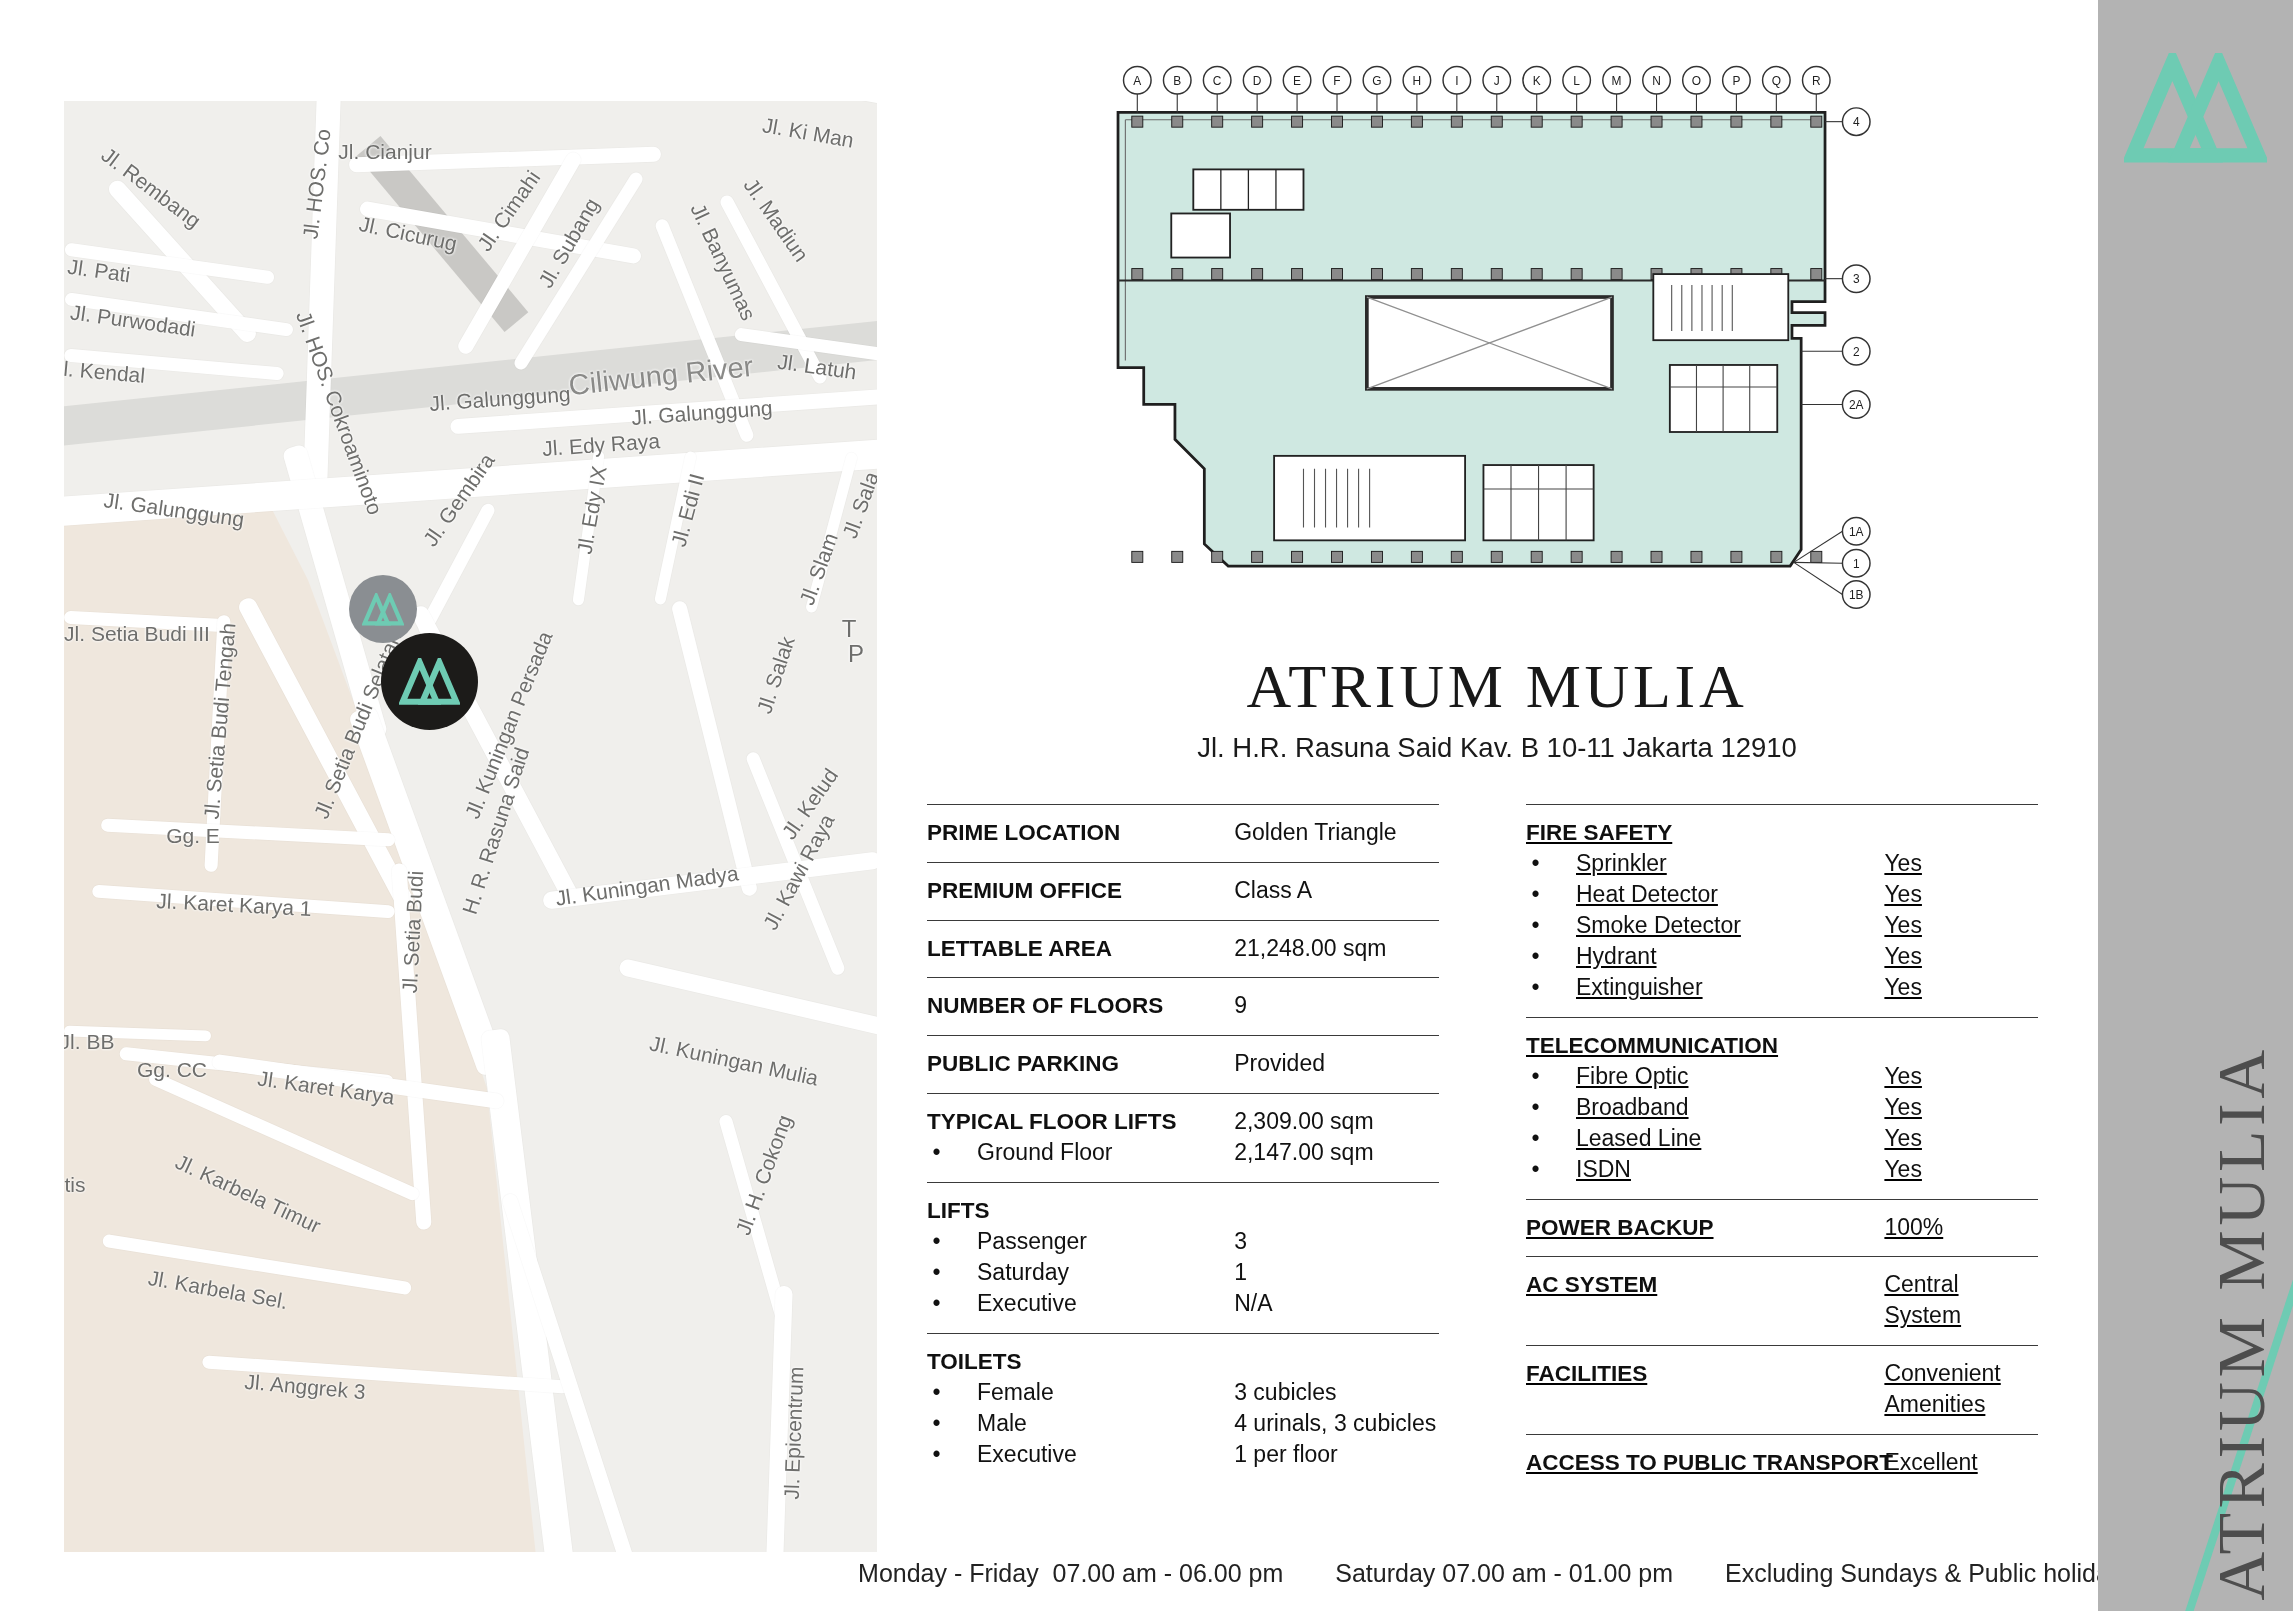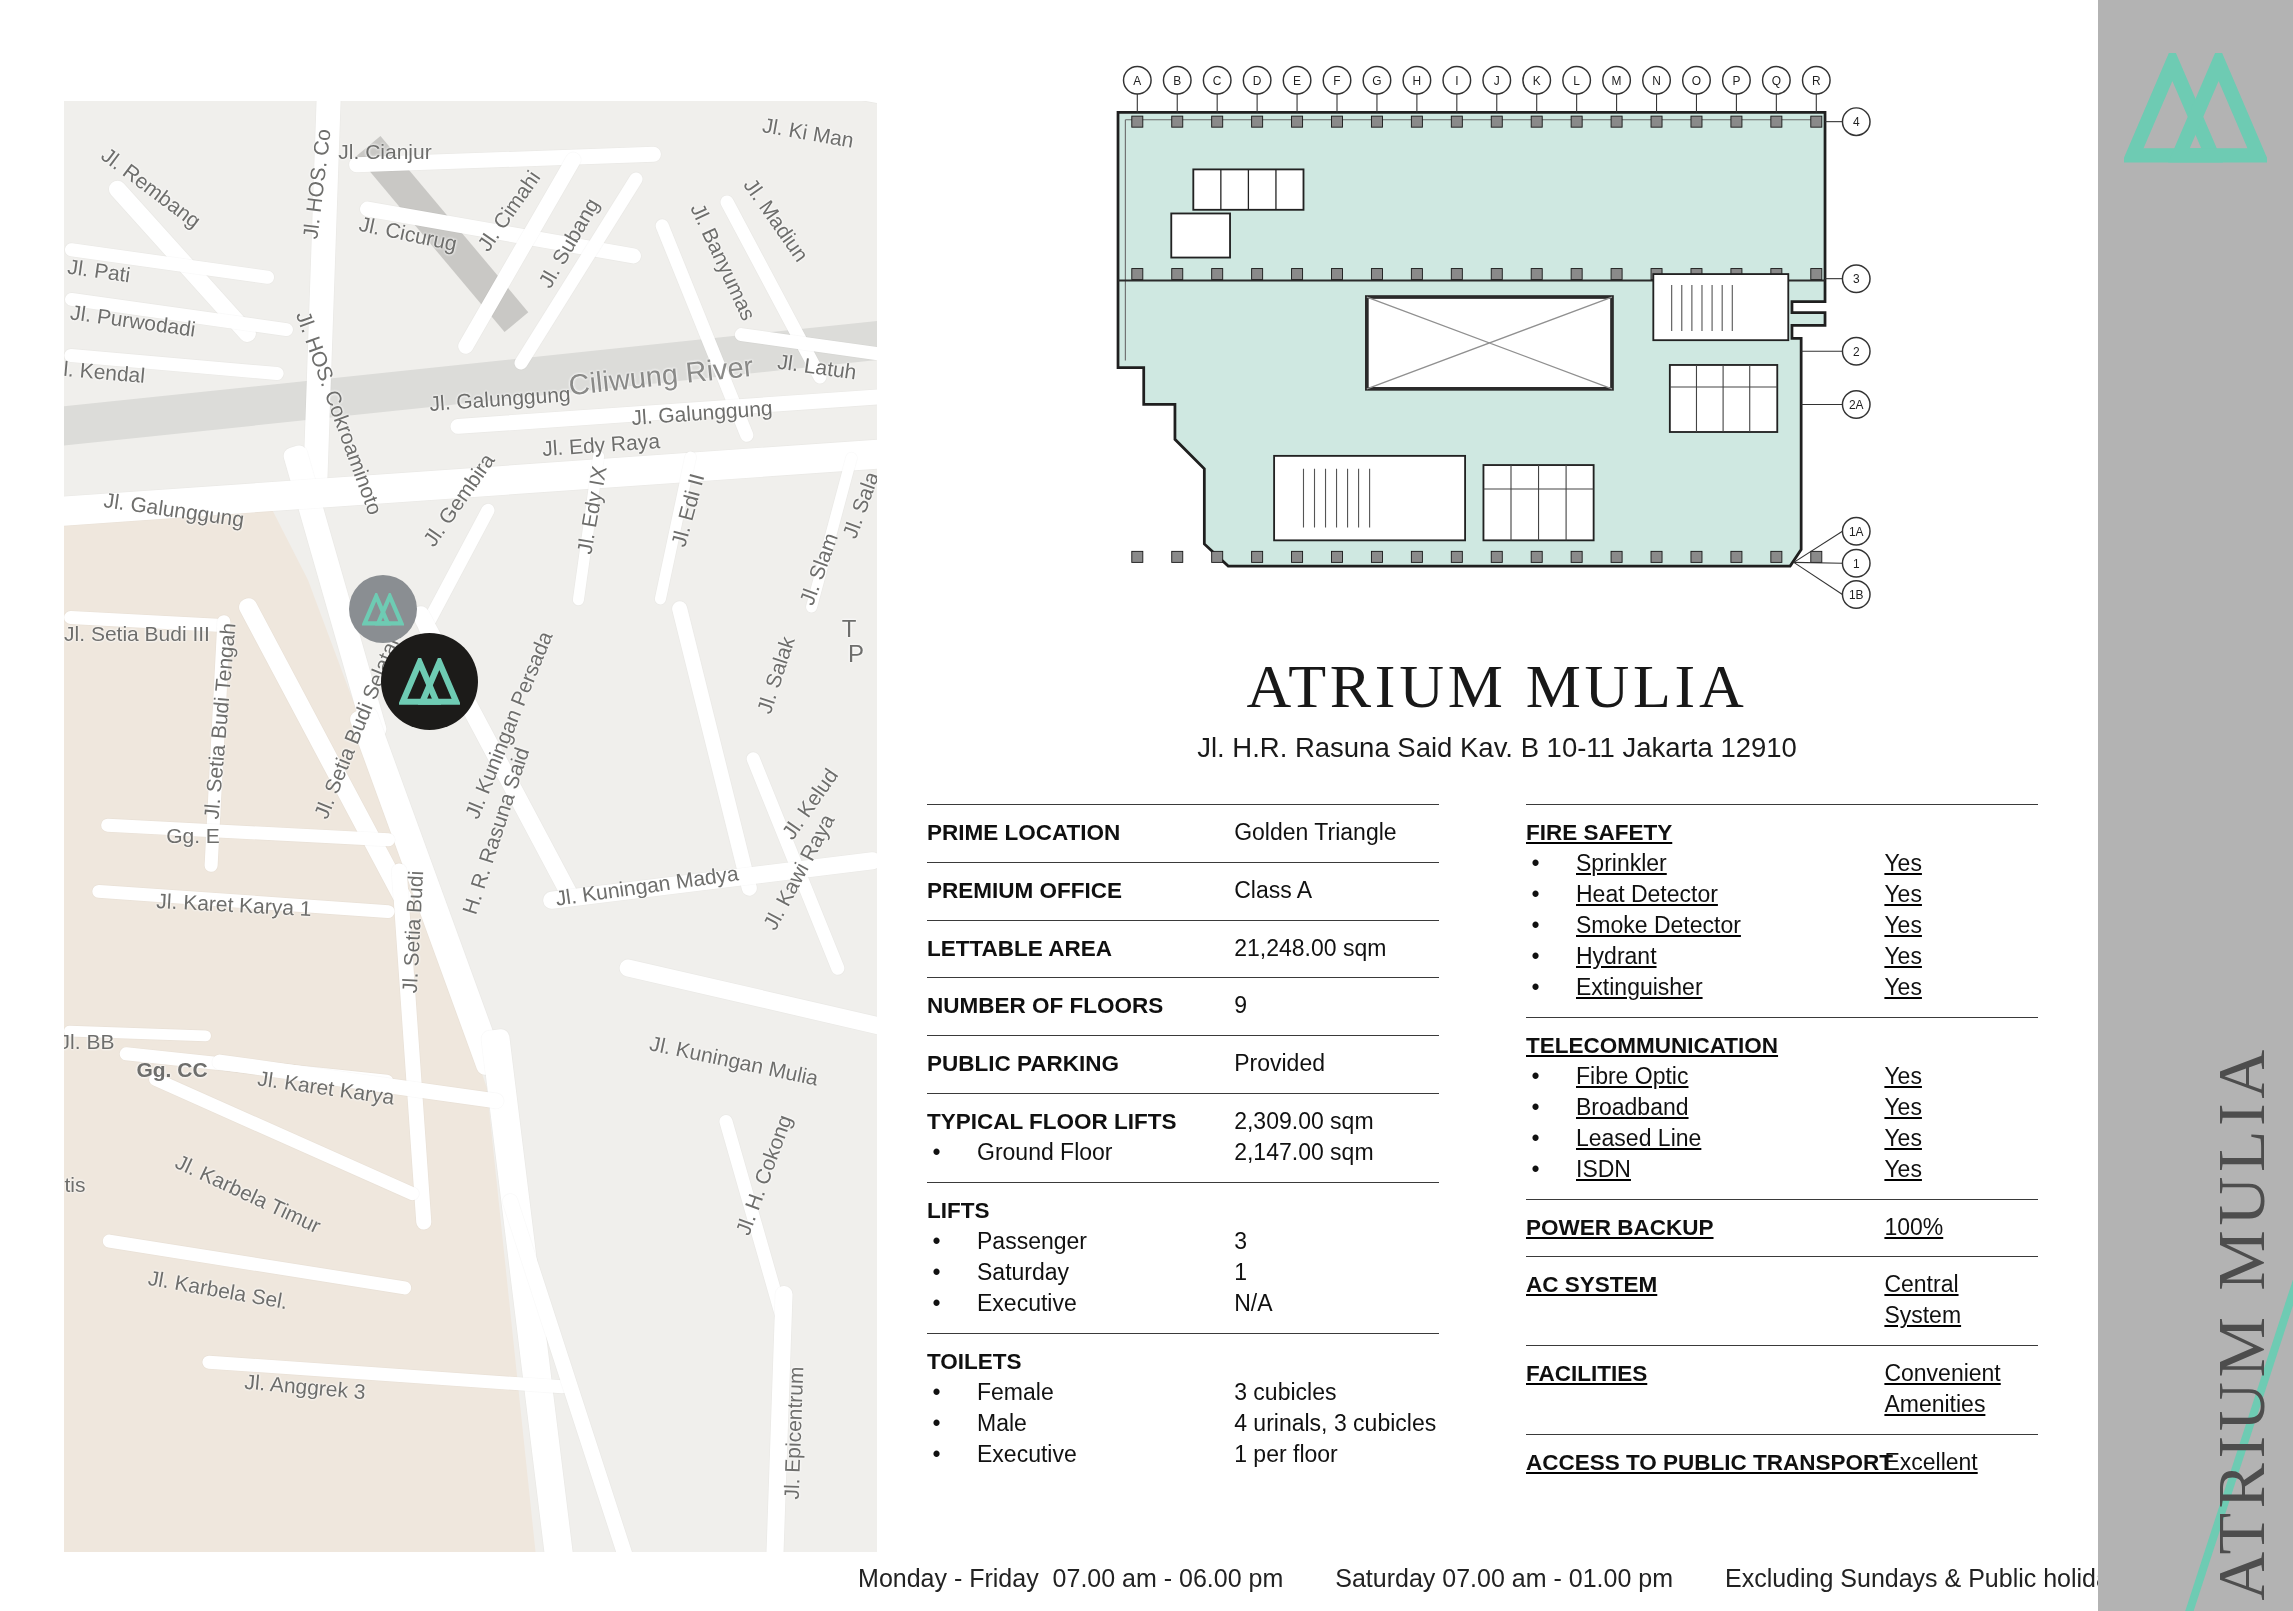"Gg. CC" span.map-label { font-weight: bold -> none }
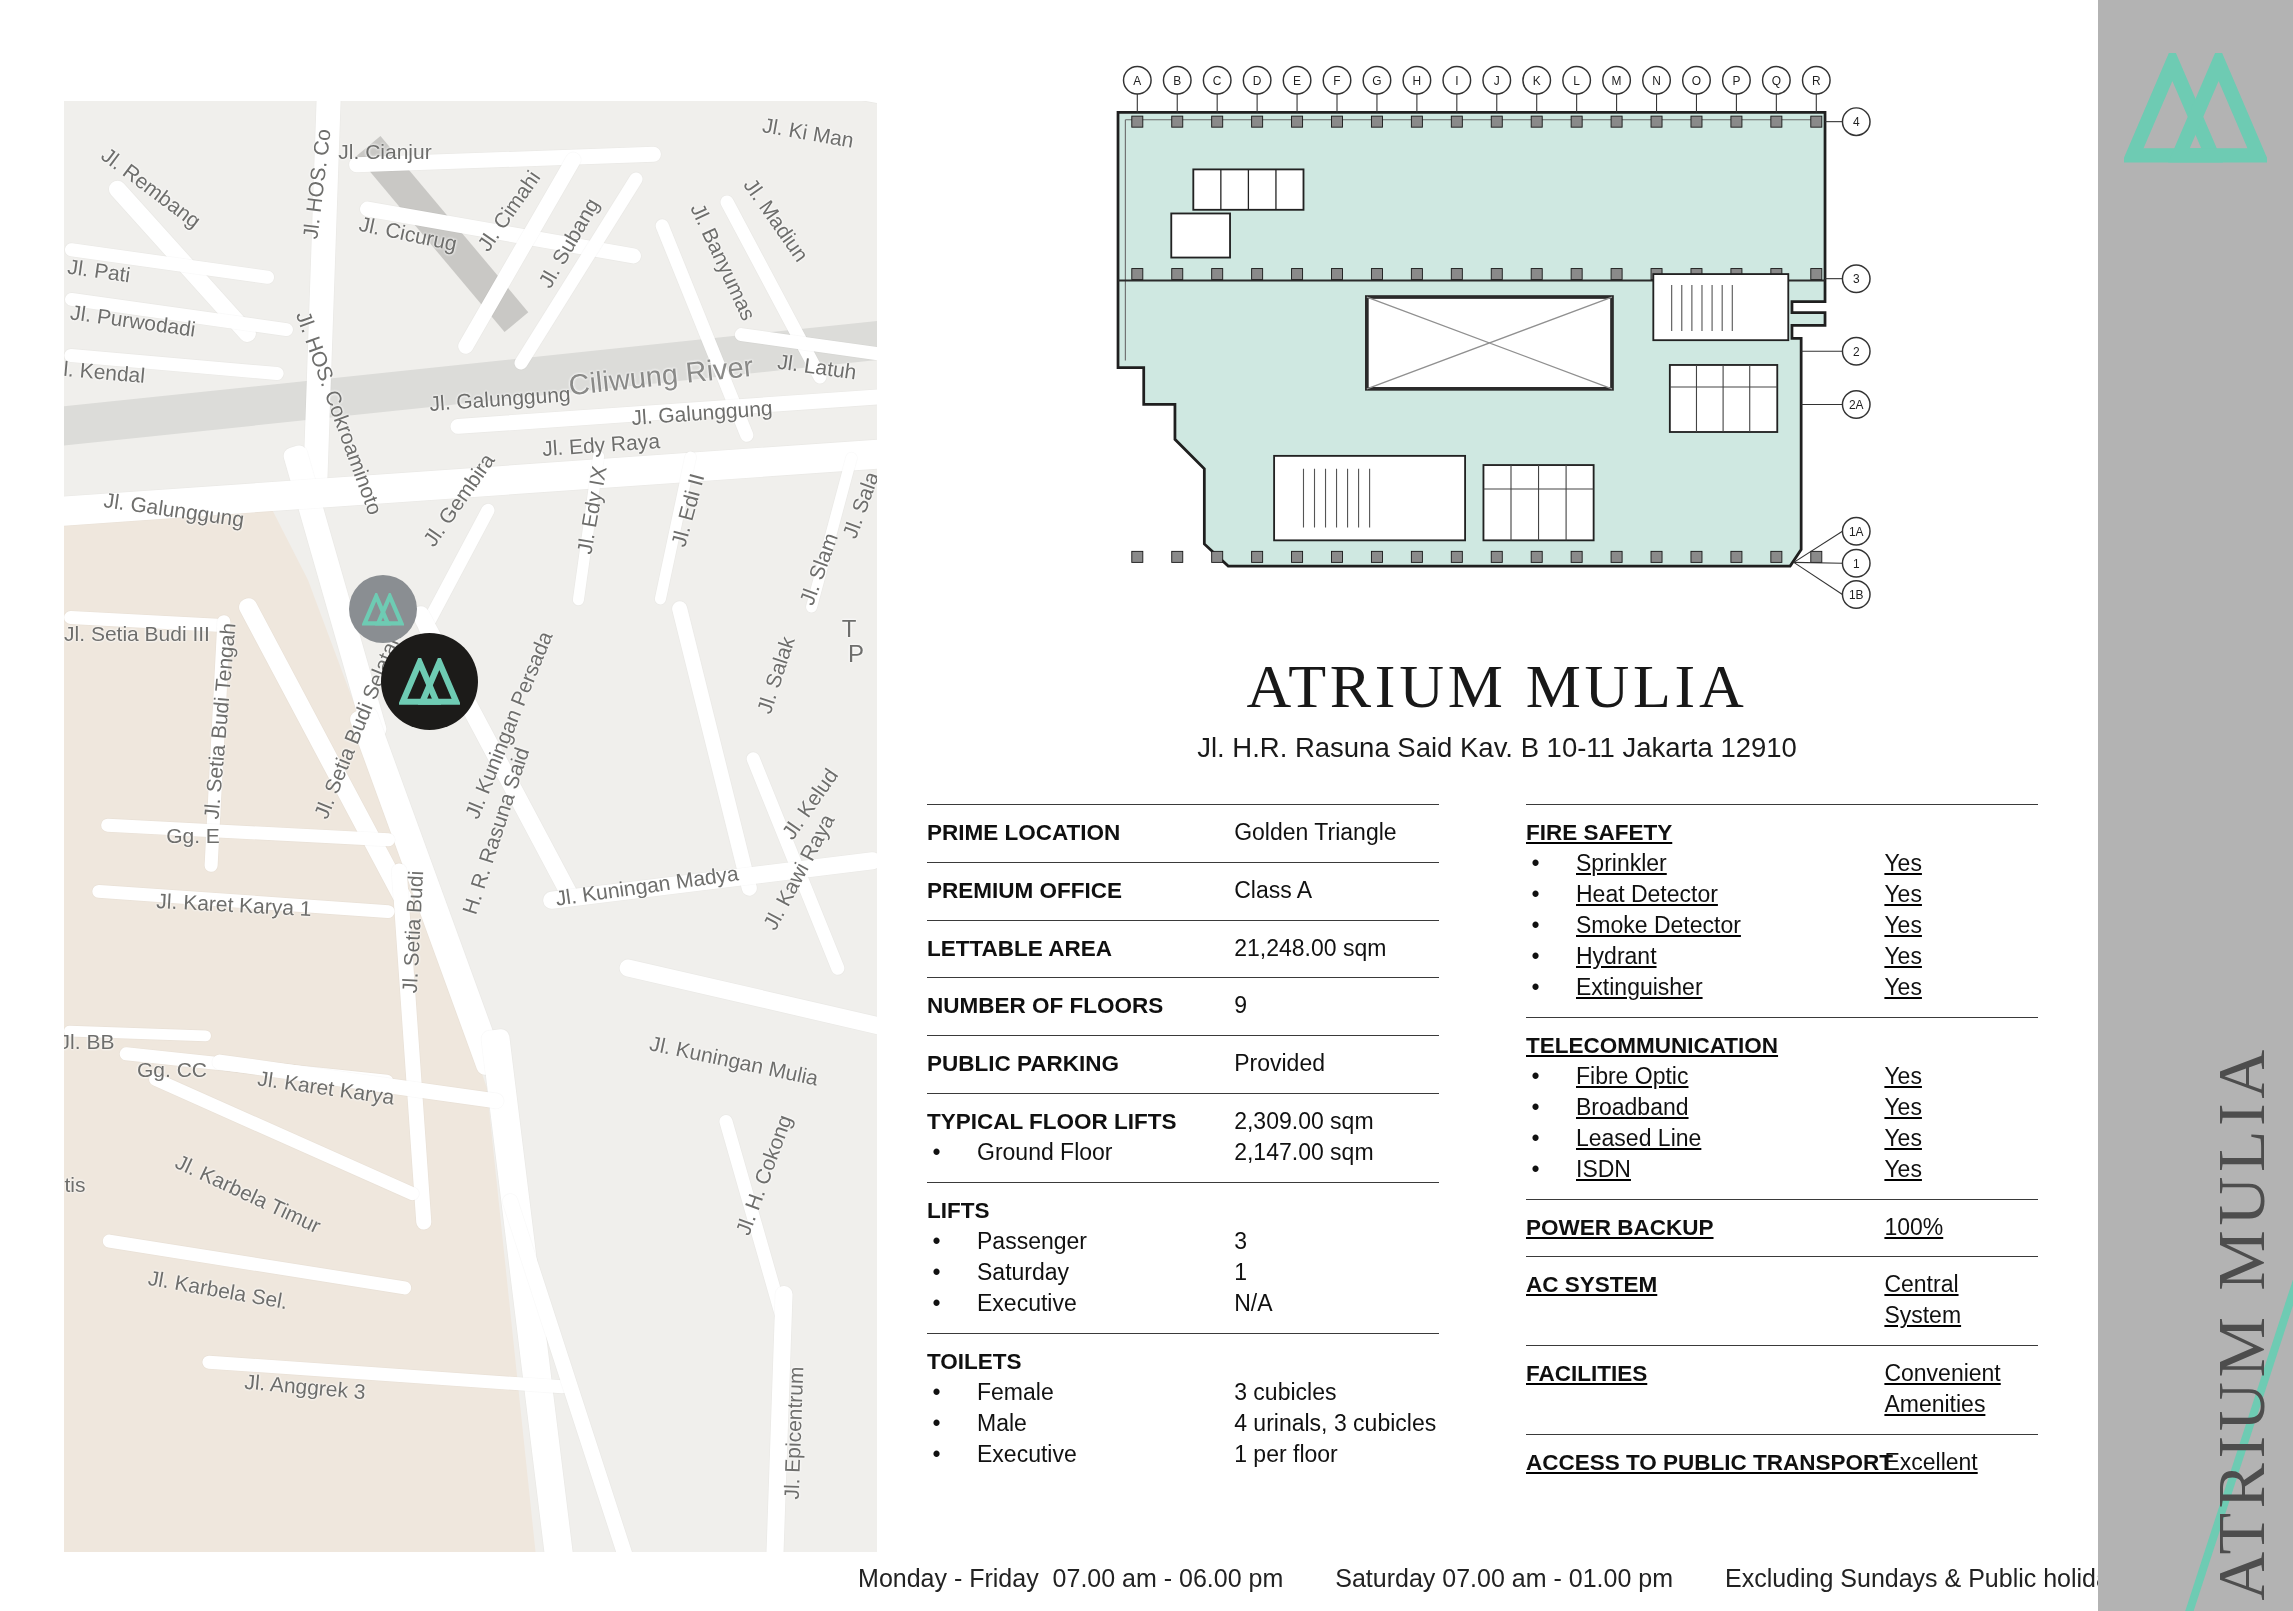"Monday - Friday 07.00 am" .footer { align-items: flex-end -> center }
